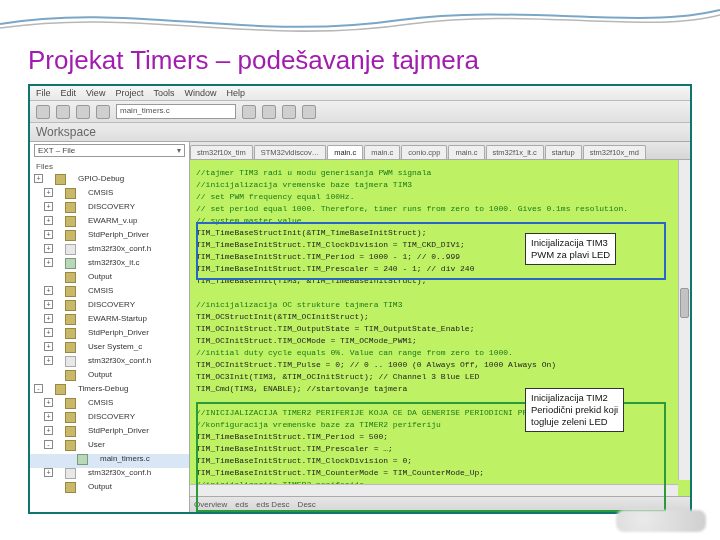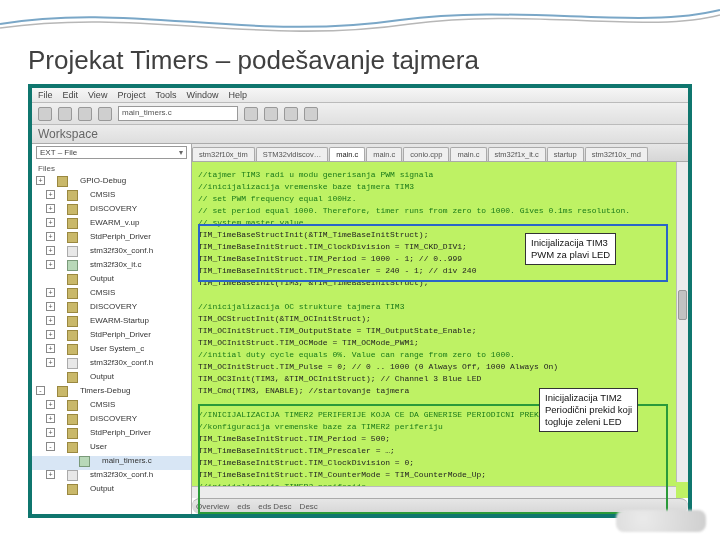"Projekat Timers – podešavanje tajmera" .slide-title { color: #404040 -> #a21caf }
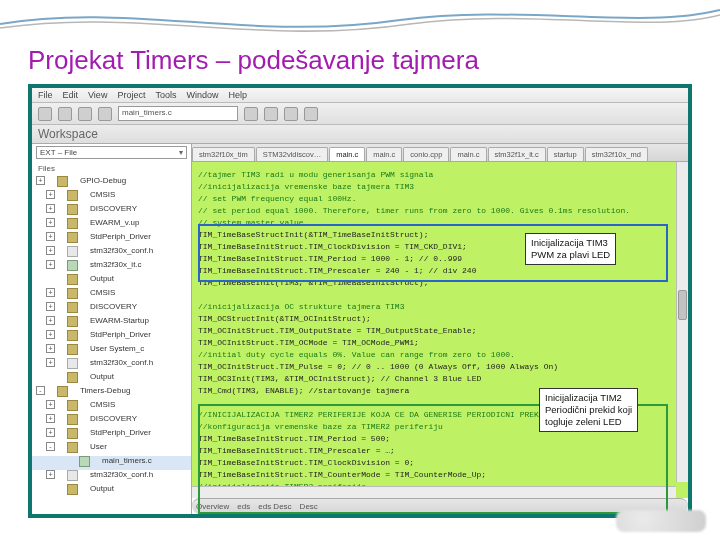"File" .ide { border: 4px solid #0f766e -> 2px solid #0f766e }
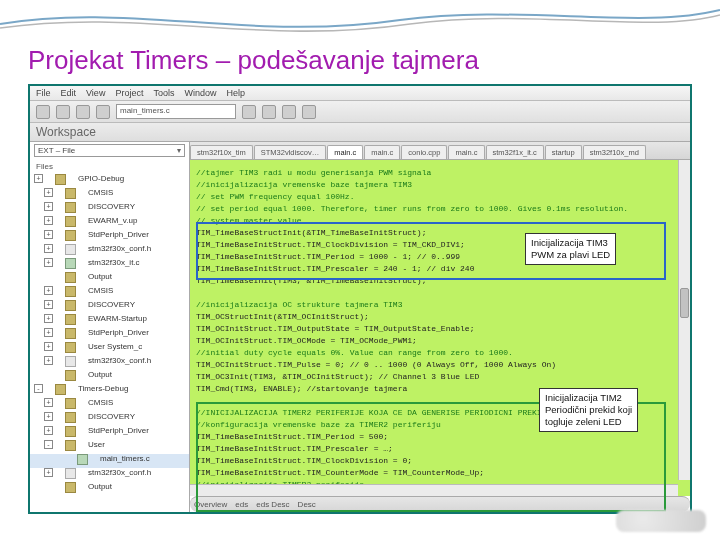"Inicijalizacija TIM2" div.callout { left: 539px -> 525px }
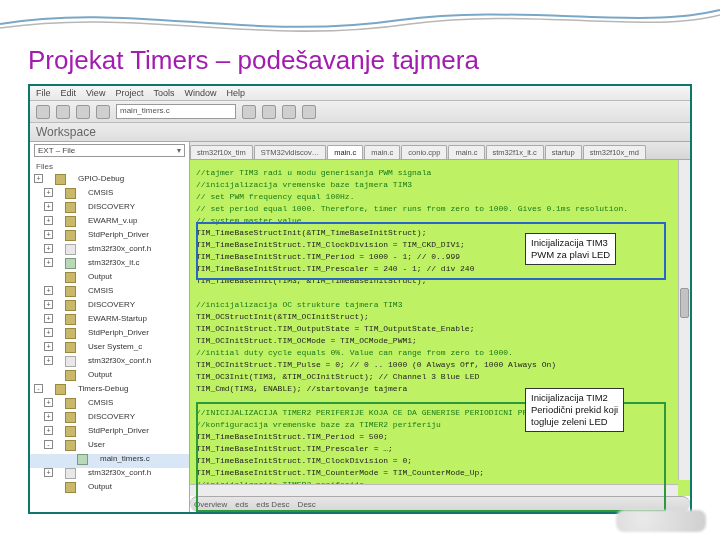"Overview" .bottom-tabs { border-radius: 8px -> none }
